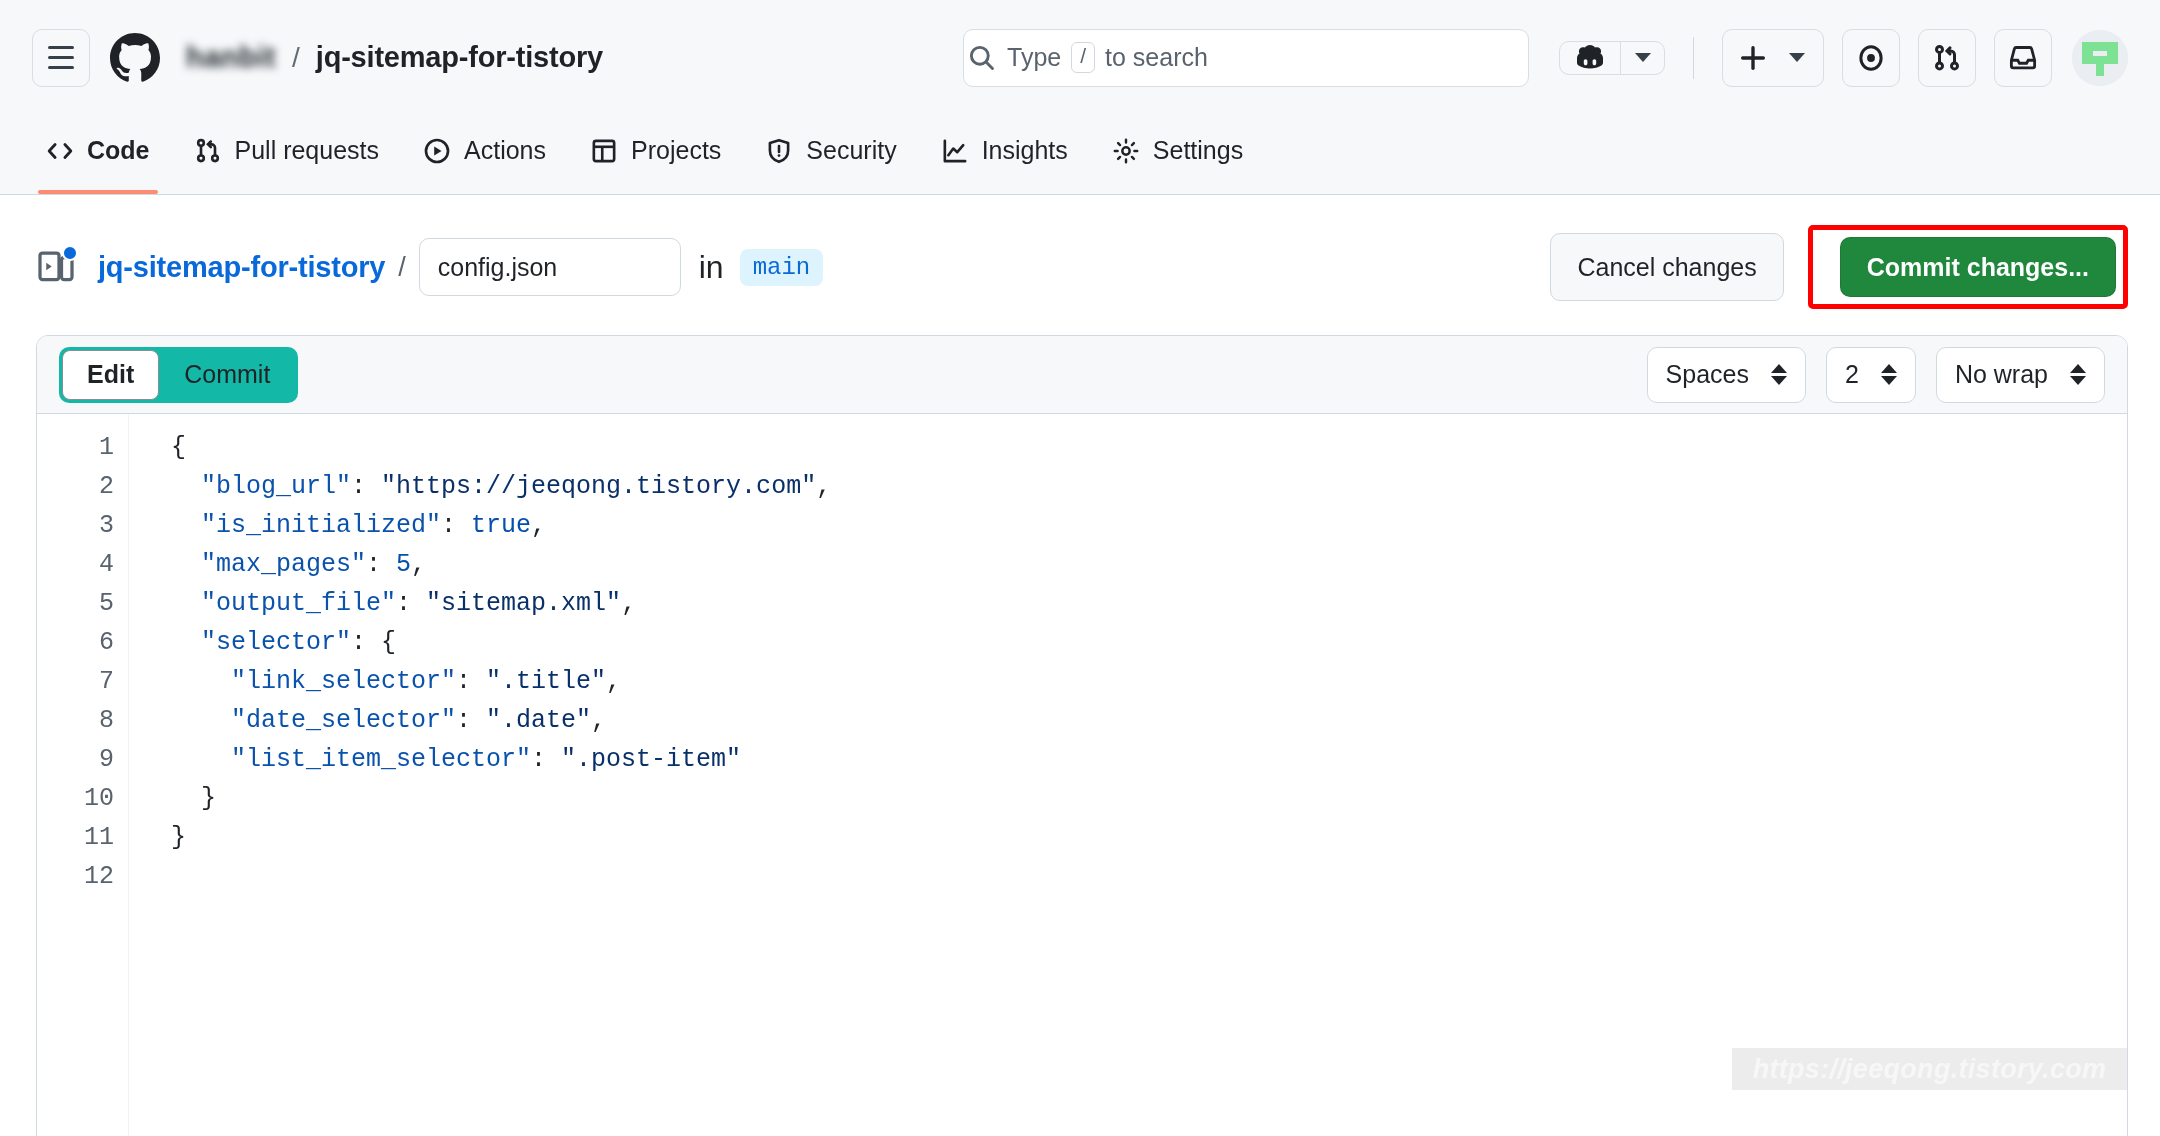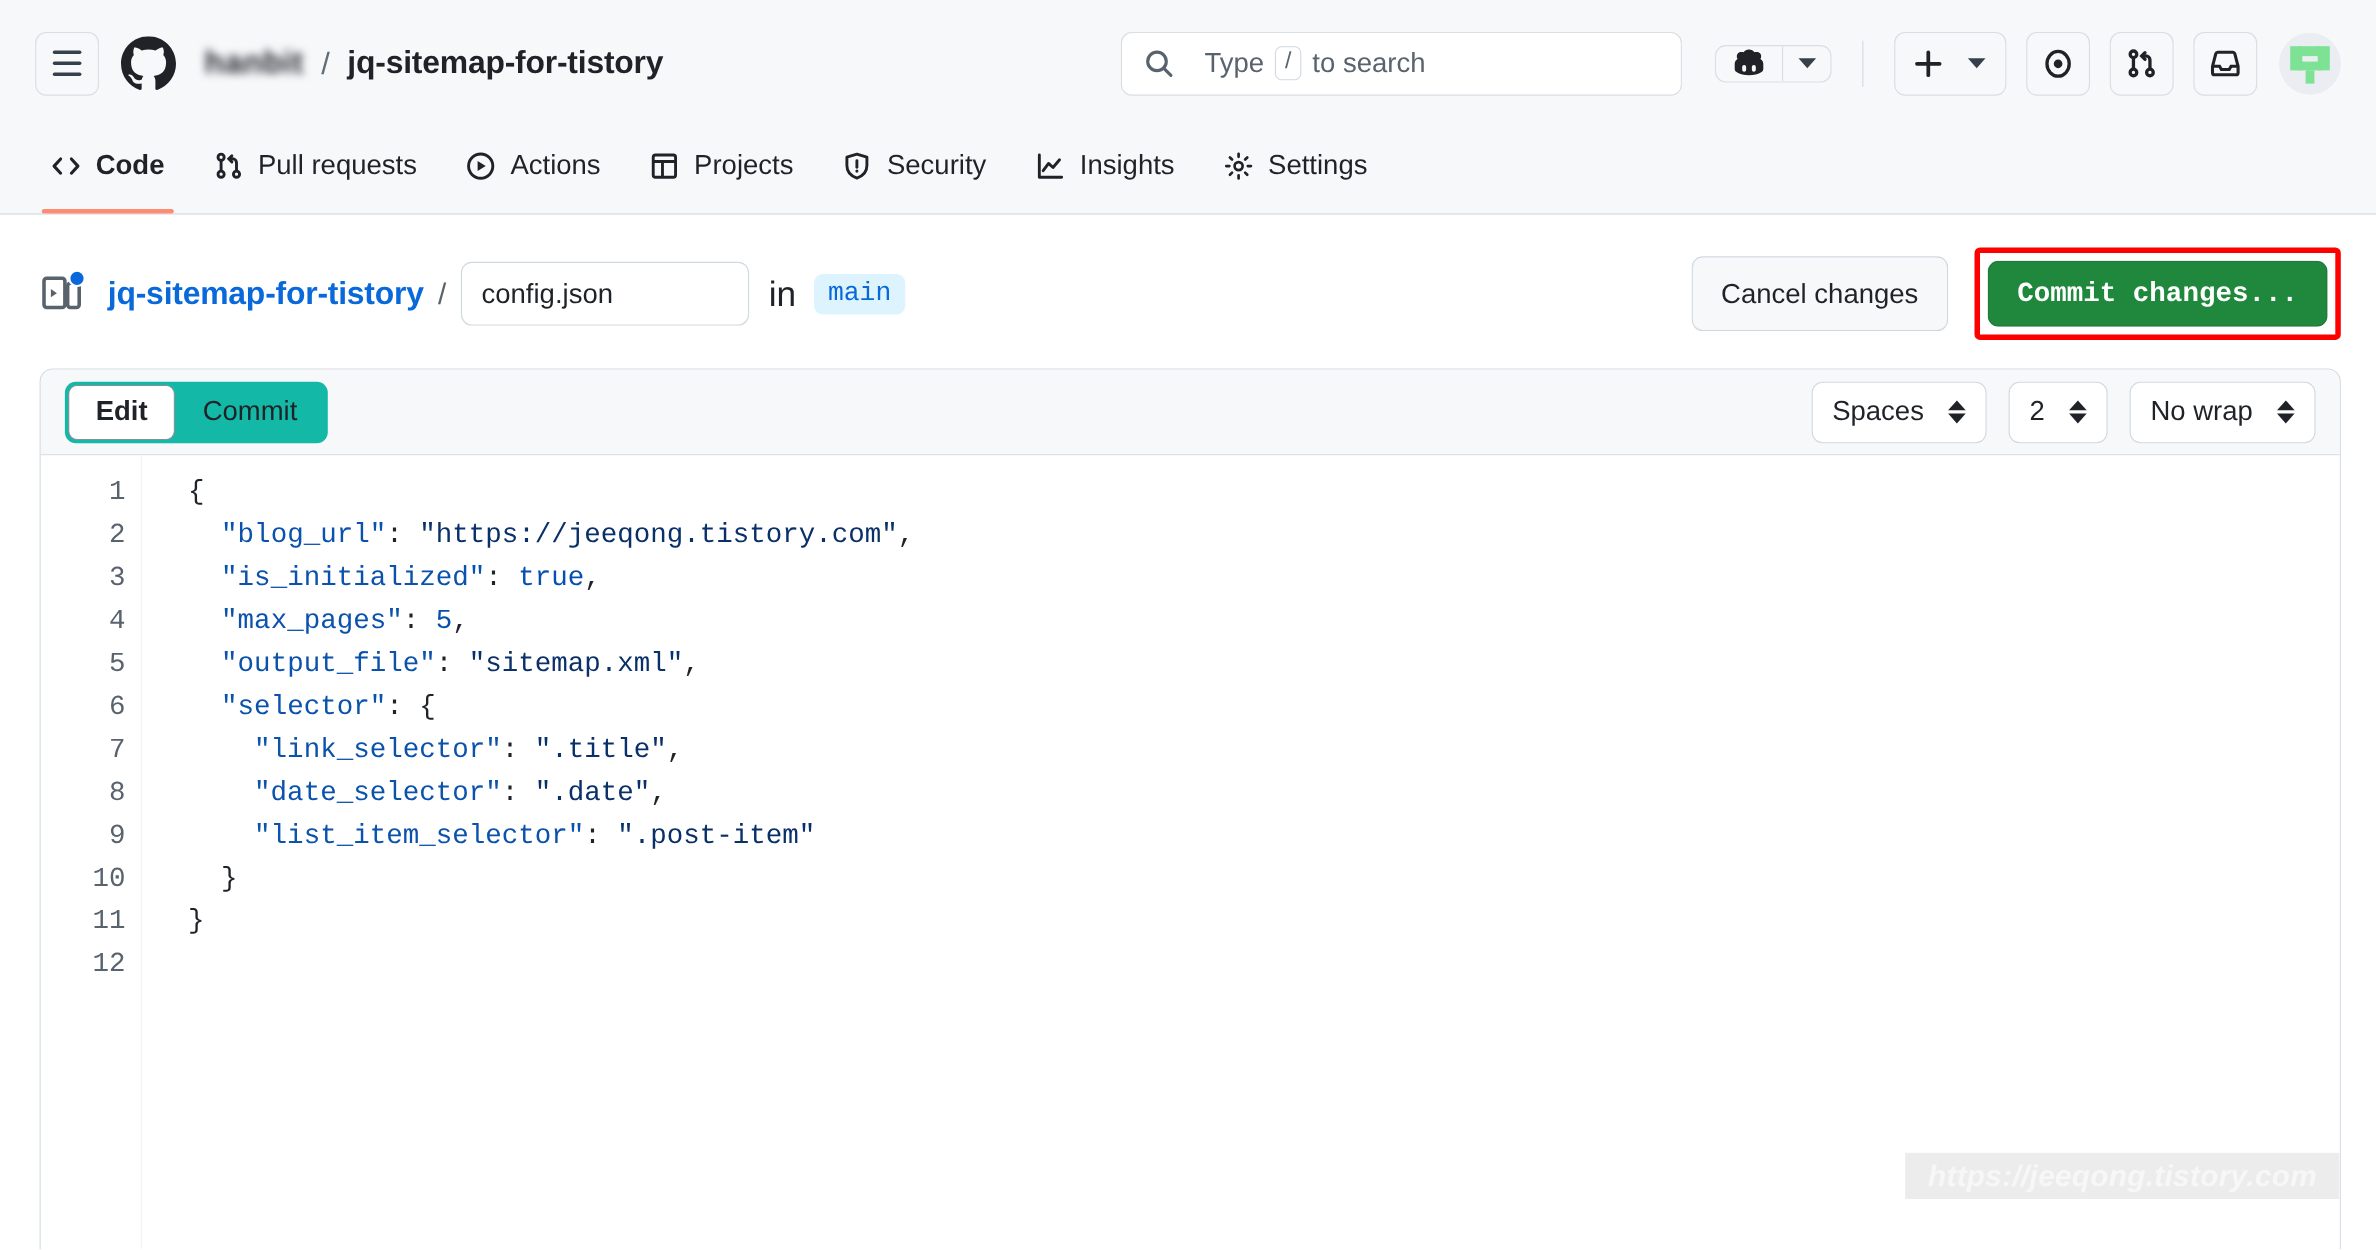"Type" .searchbox { gap: 28px -> 12px; padding: 0 20px -> 0 4px; width: 510px -> 566px }
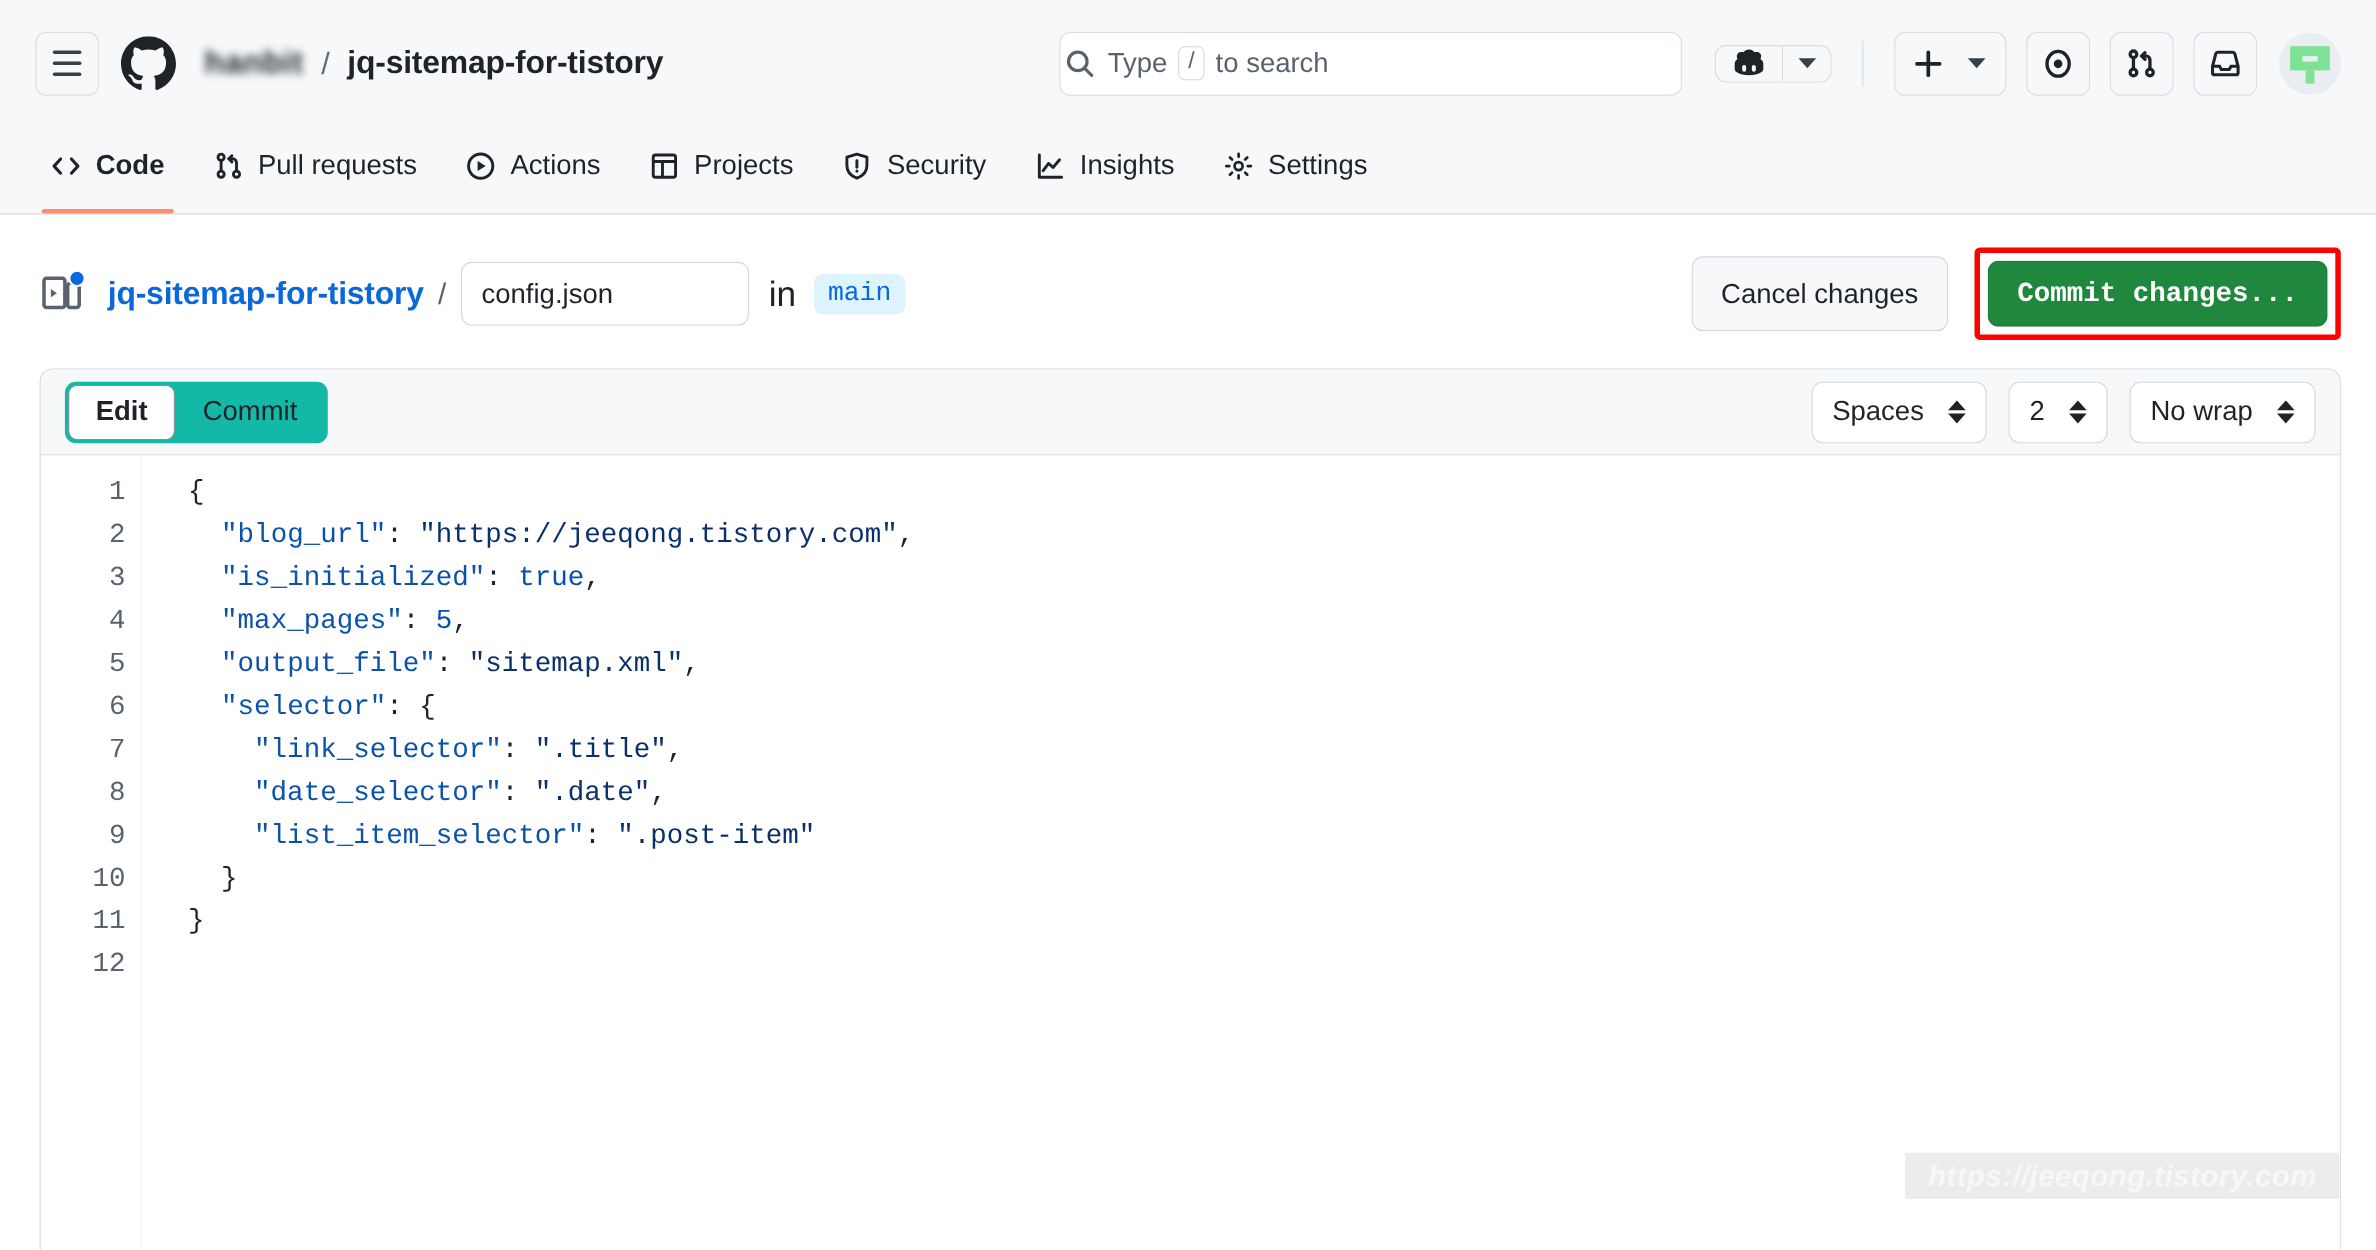"Commit changes..." .btn-commit { font-family: Liberation Mono, monospace -> Liberation Sans, sans-serif; margin-left: none -> 20px }
